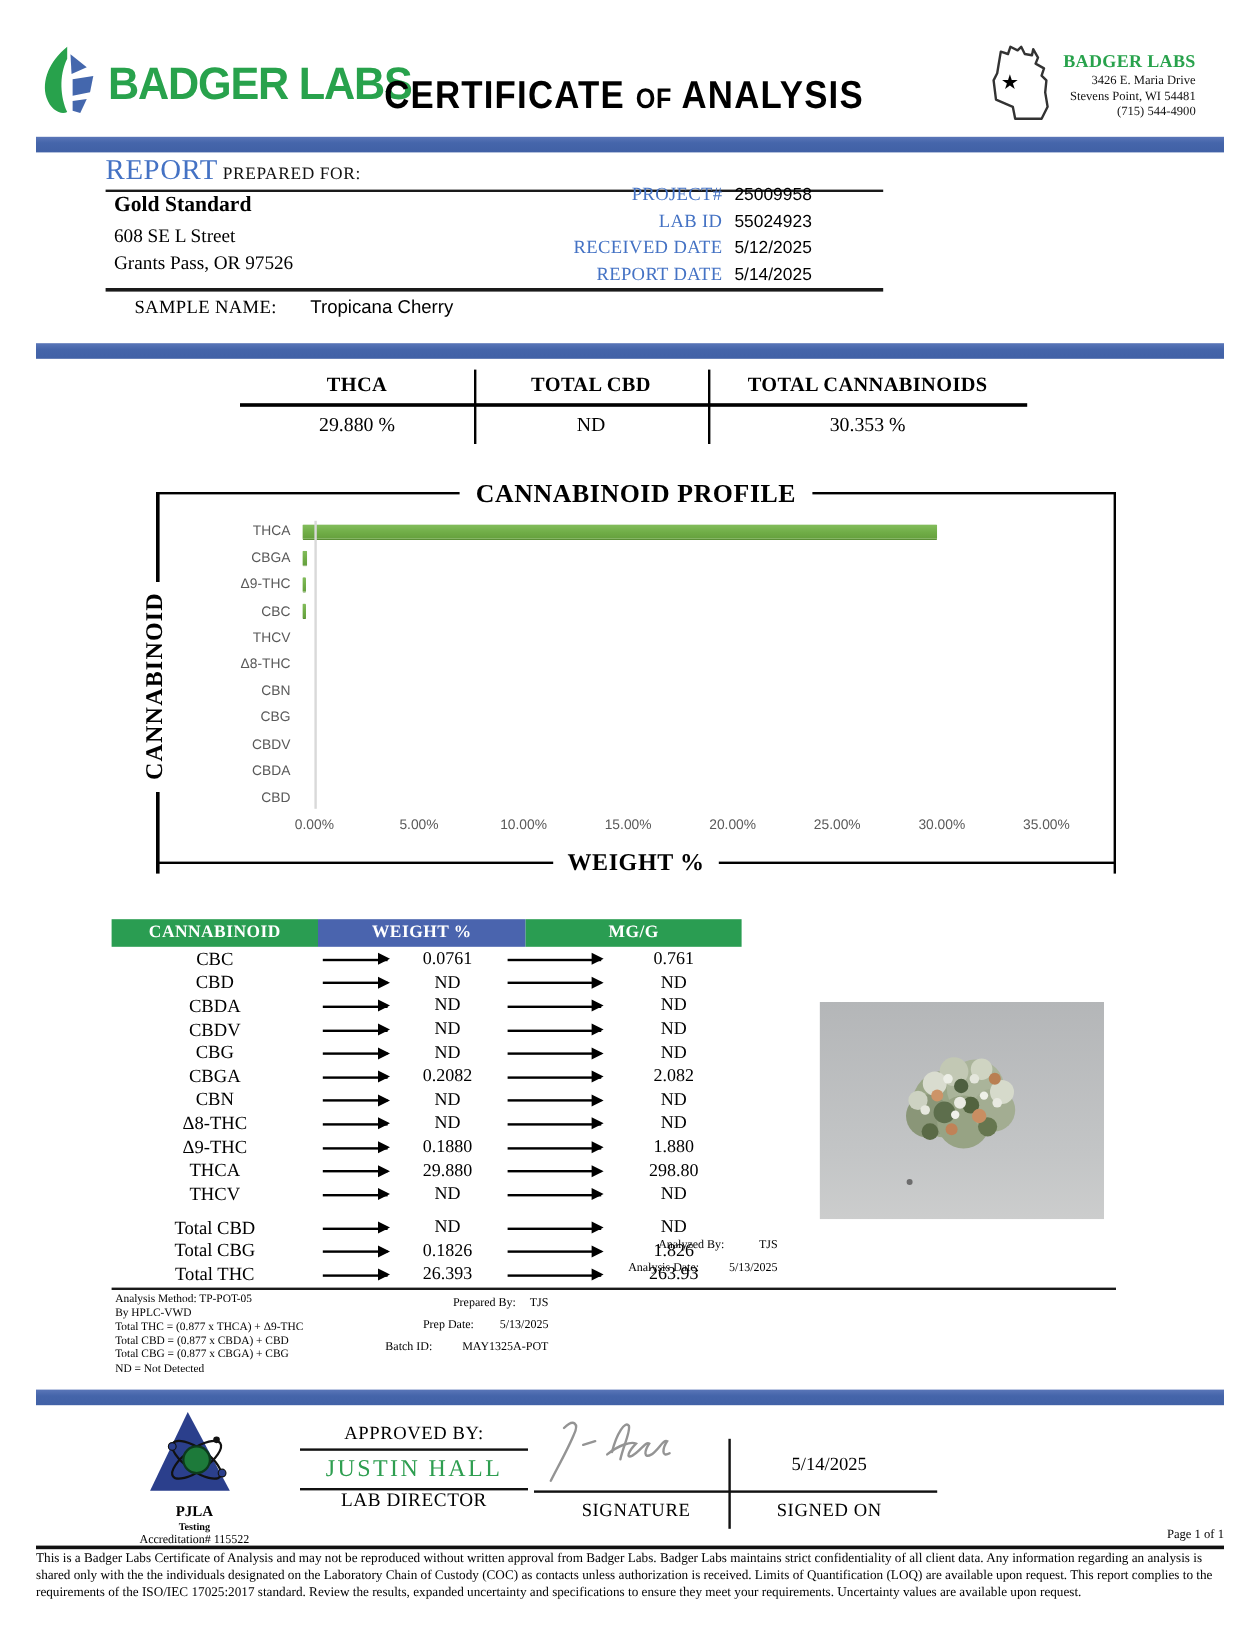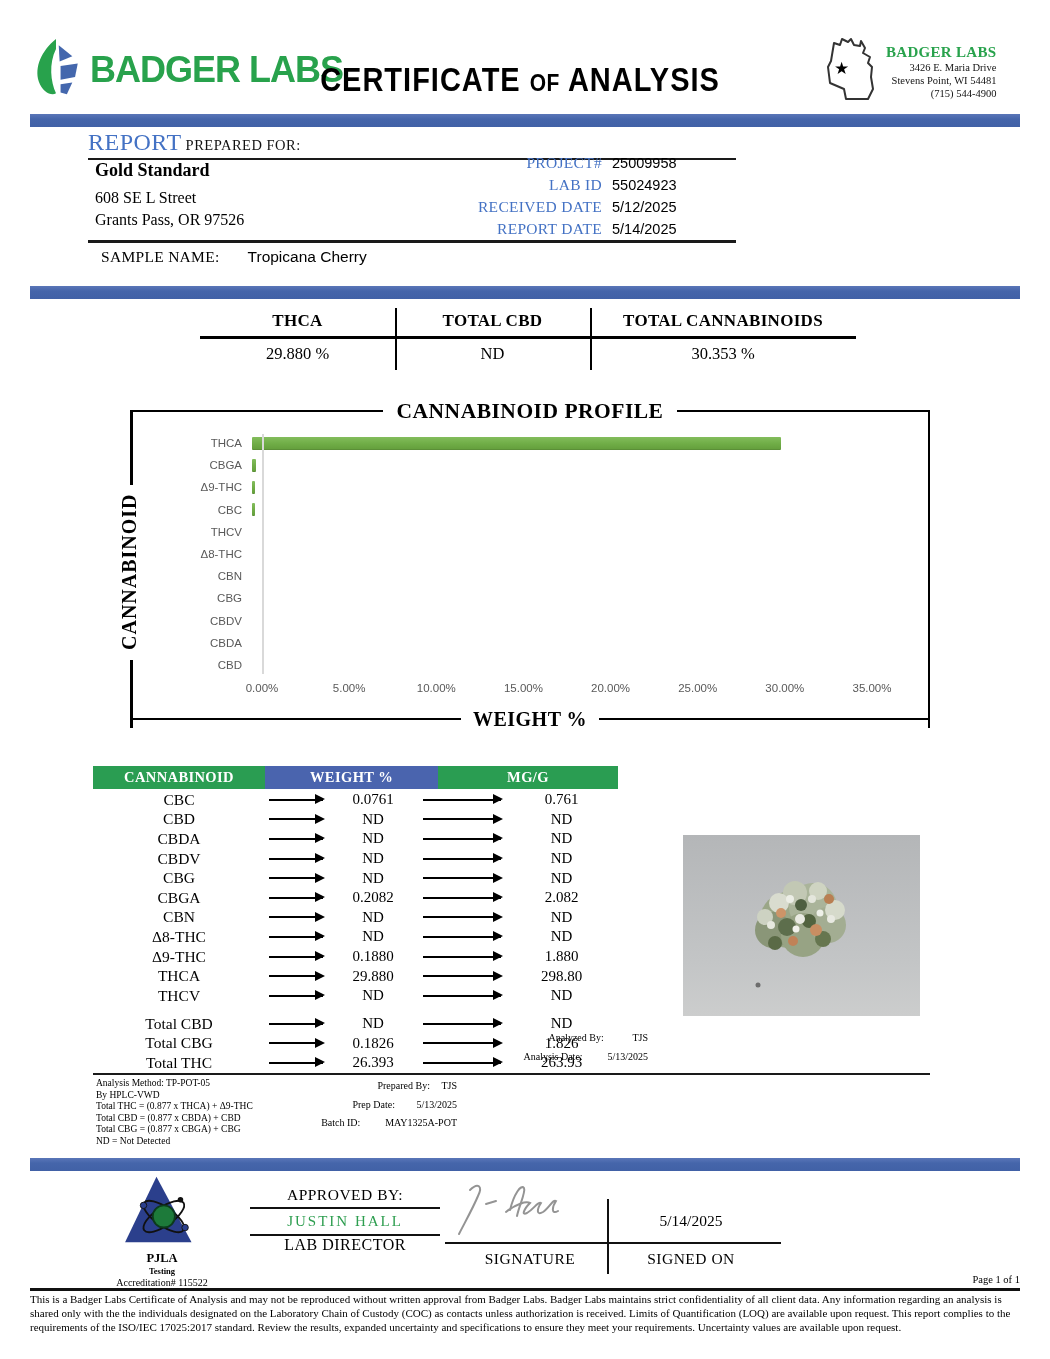"SAMPLE NAME:" .sample-row { left: 101px -> 112px }
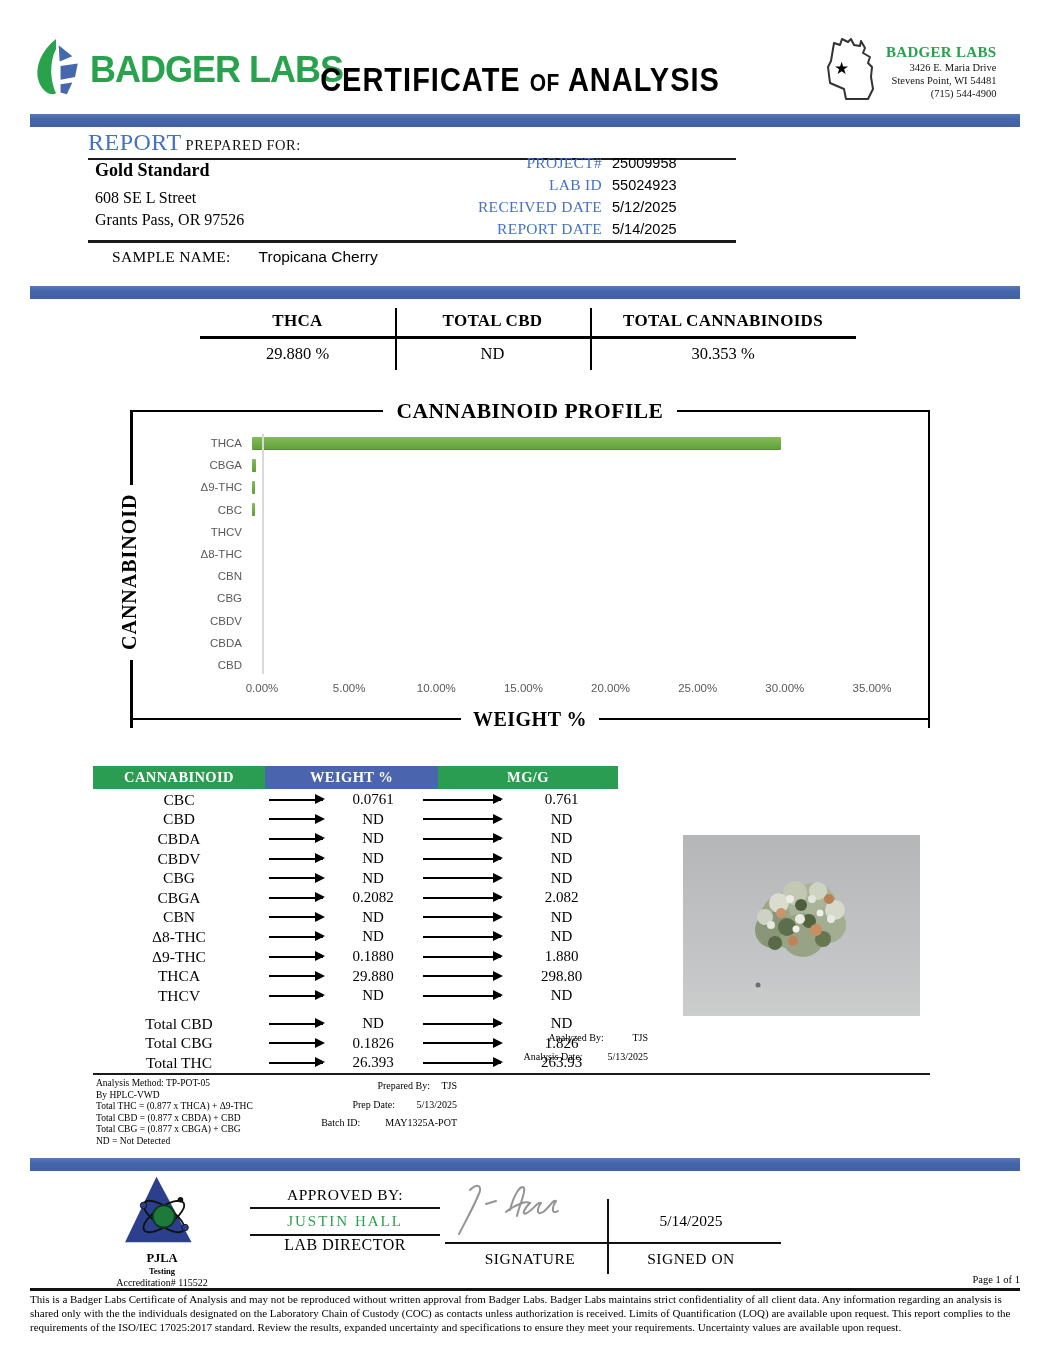"JUSTIN HALL" .approved .ab-name { font-size: 15px -> 20px }
